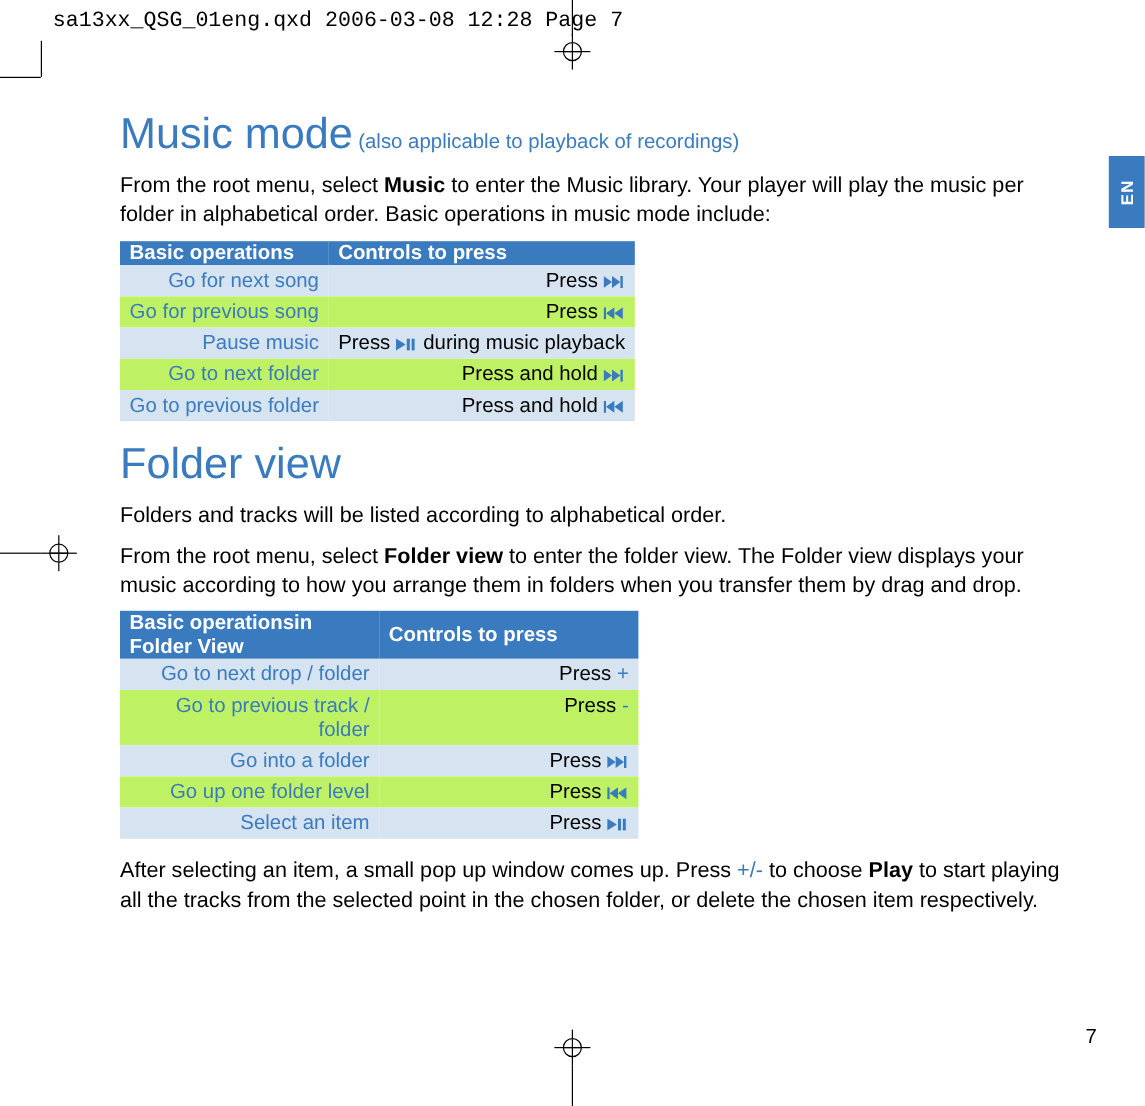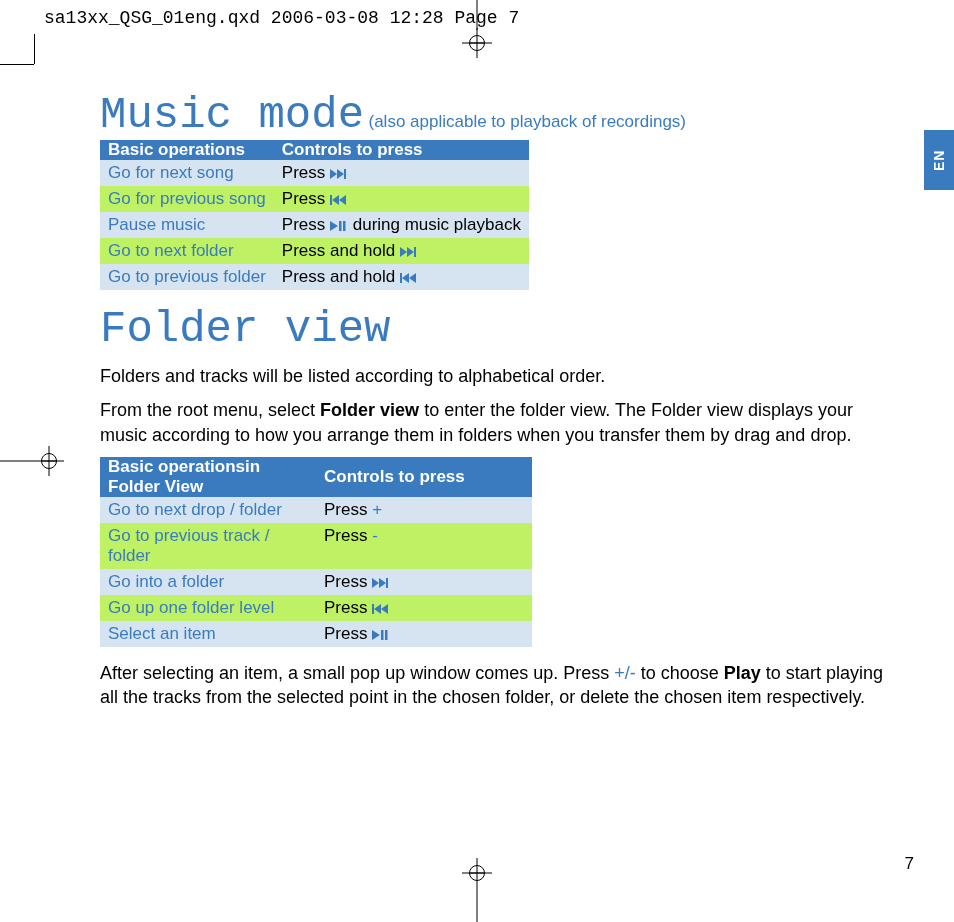"Music mode" h1 { font-family: Liberation Mono, monospace -> Liberation Sans, sans-serif; font-size: 44px -> 36px }
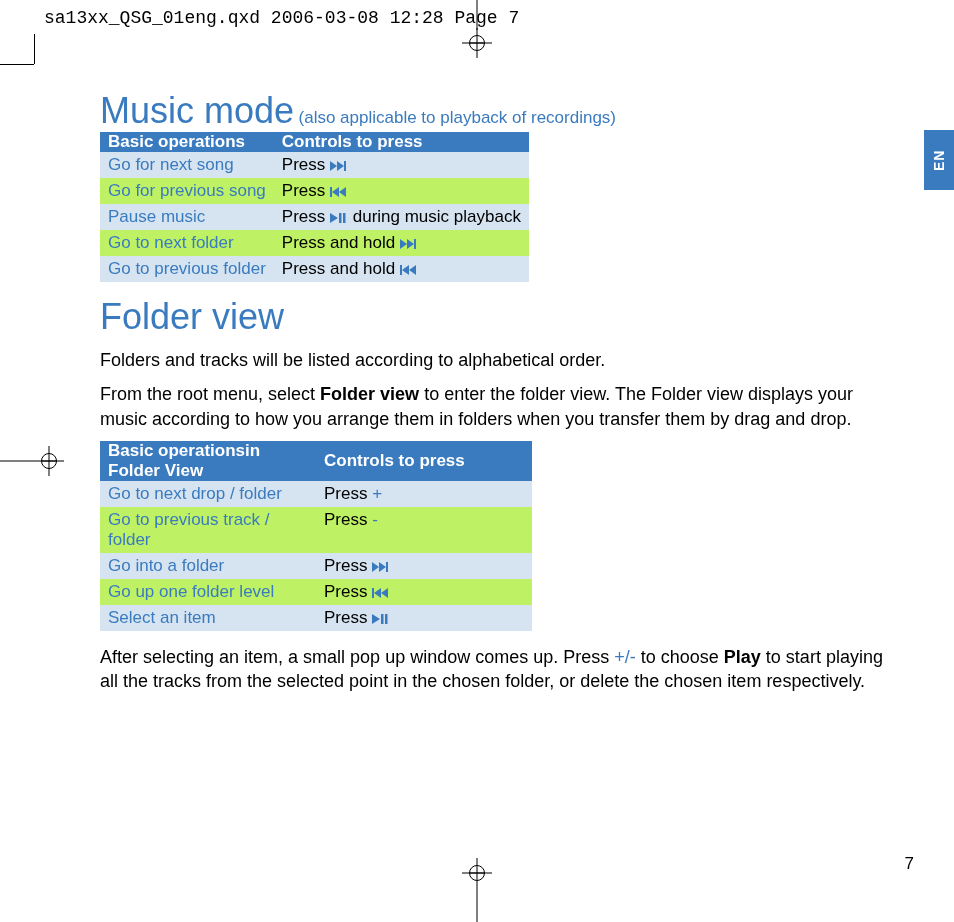"From the root menu, select Music" p { html: none -> <p> <span>From the root menu, select </span><span>Music</span><span> to enter the Music library. Your player will play the music per folder in alphabetical order. Basic operations in music mode include:</span> </p> }
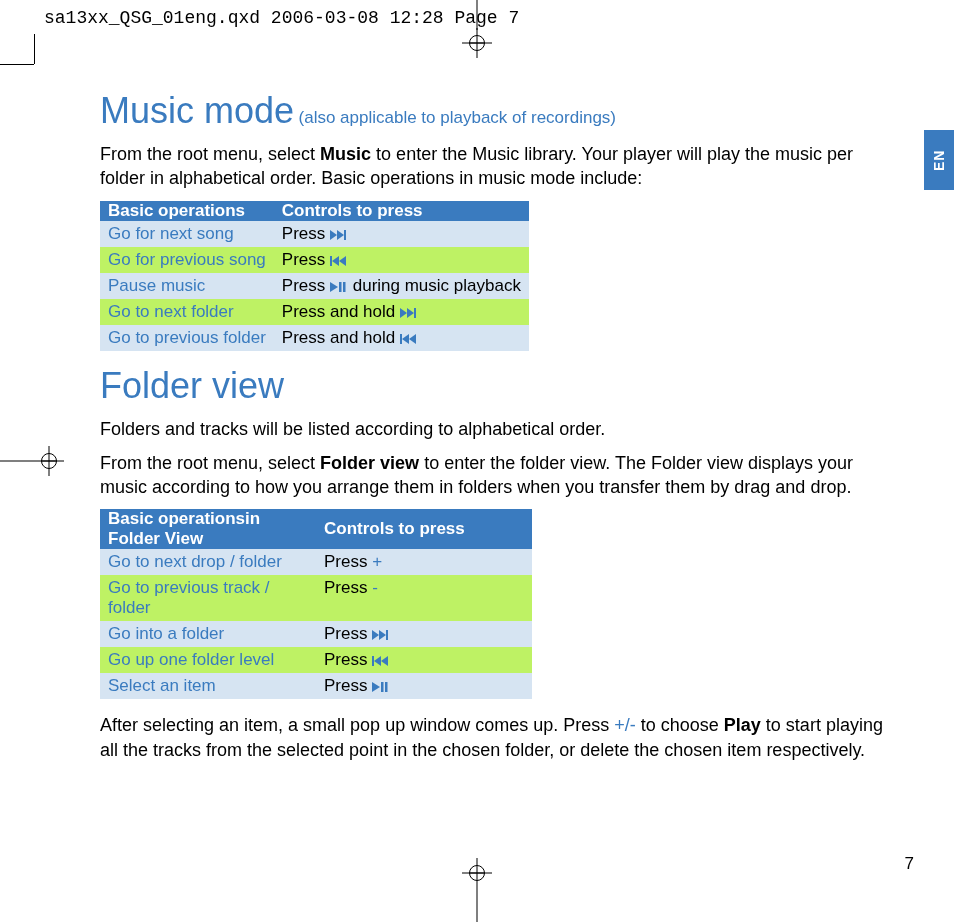"Go for next song" td { text-align: none -> right }
